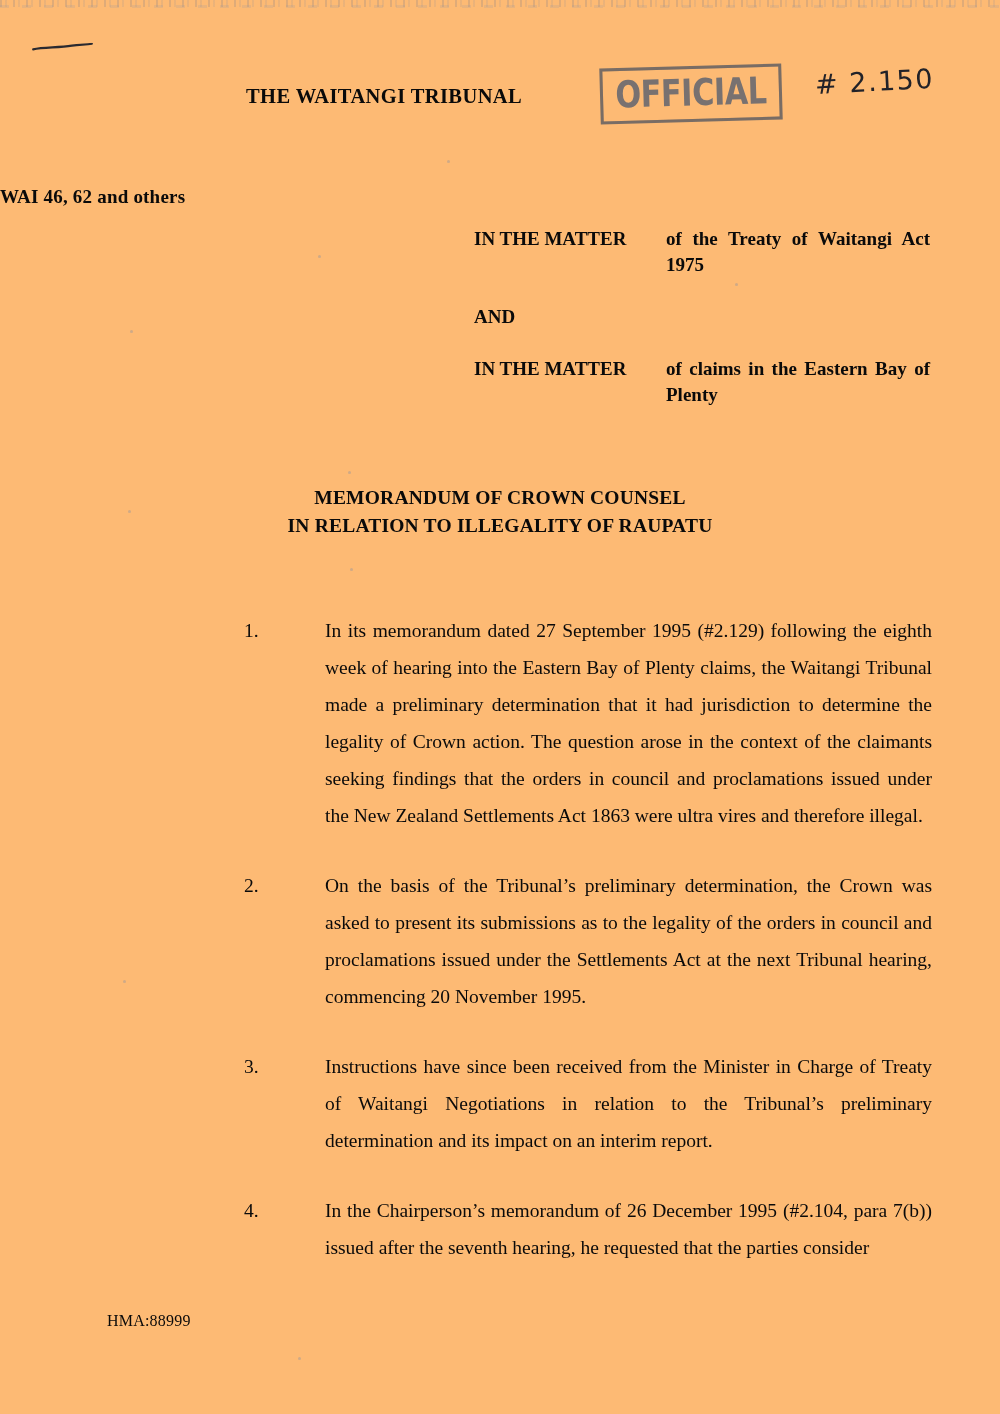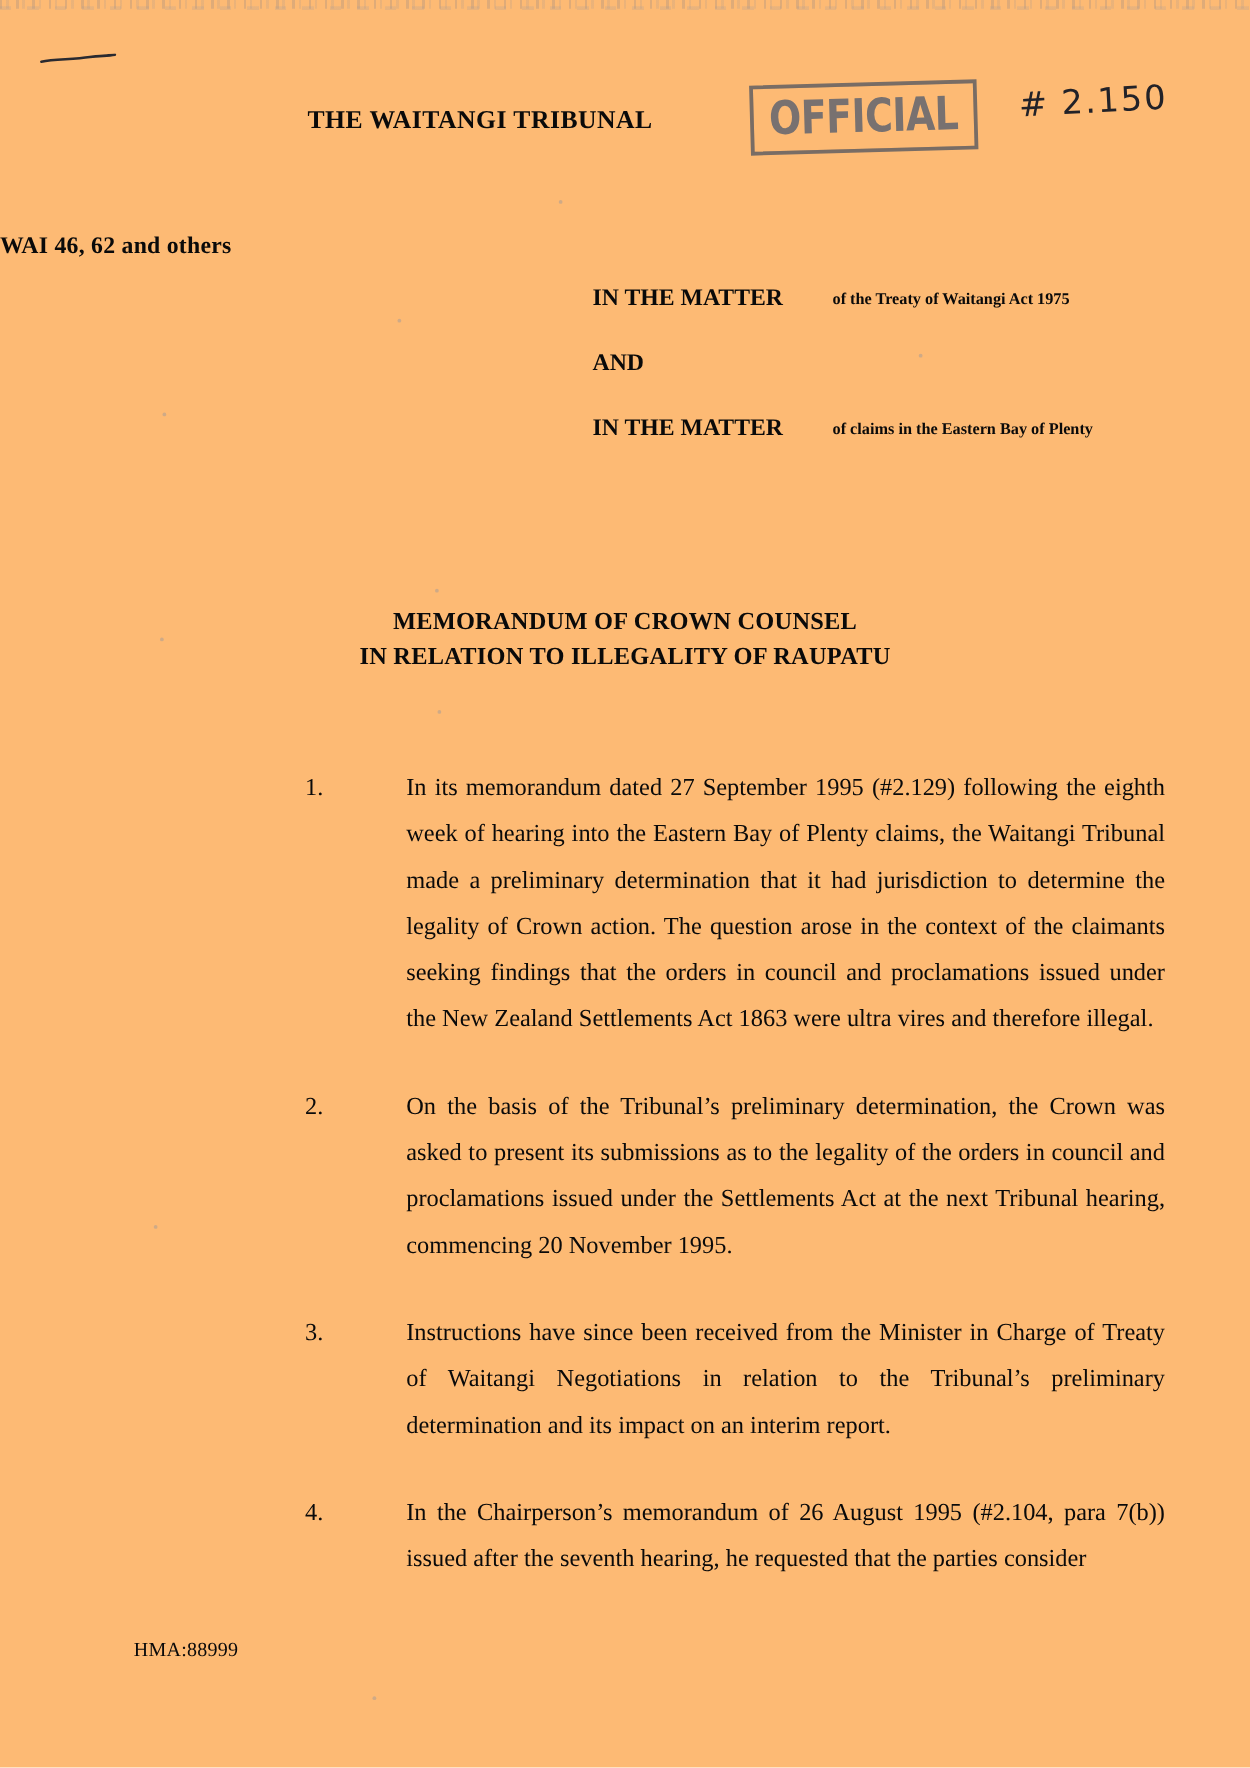"of the Treaty of Waitangi" .matter-value { font-size: 13px -> 19px }
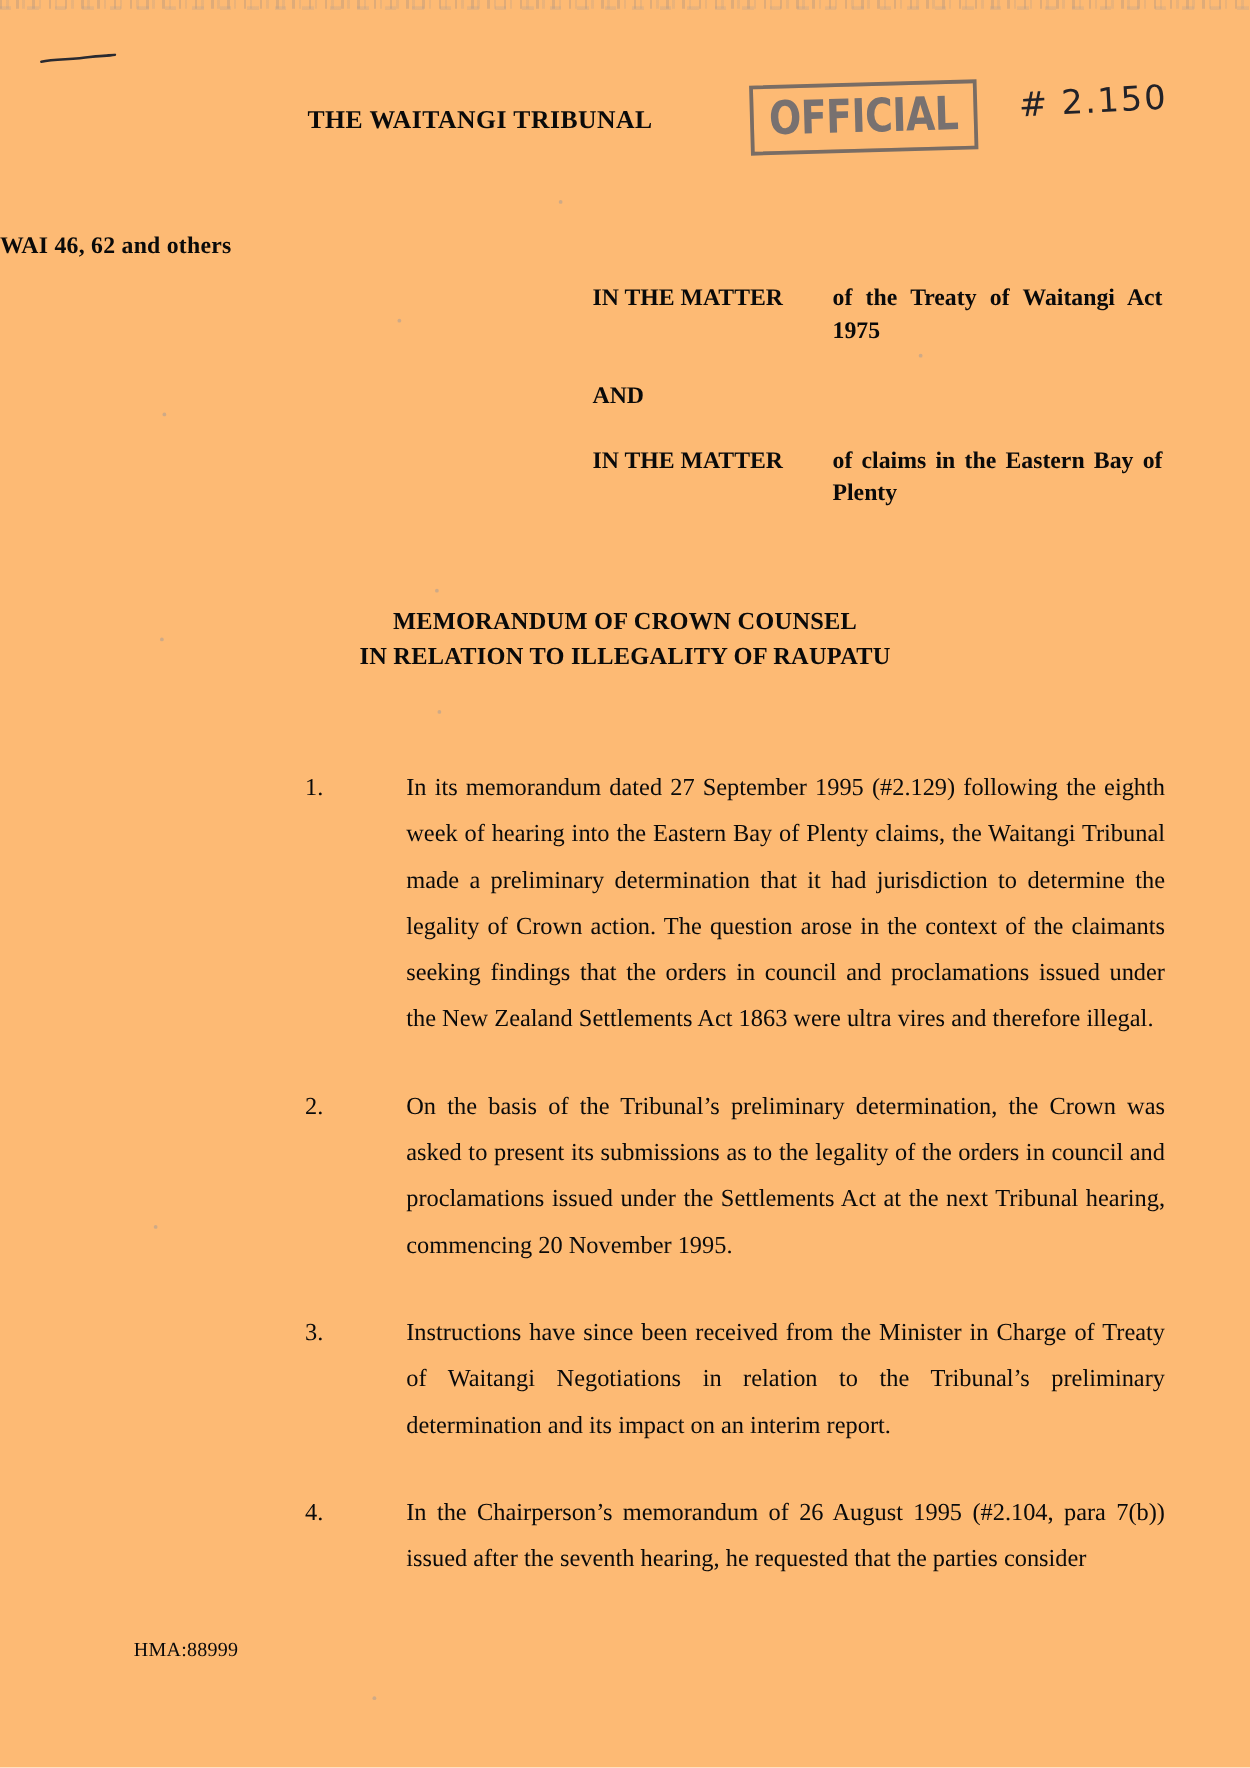"In the Chairperson’s memorandum of" div.para-text { text: August -> December }
